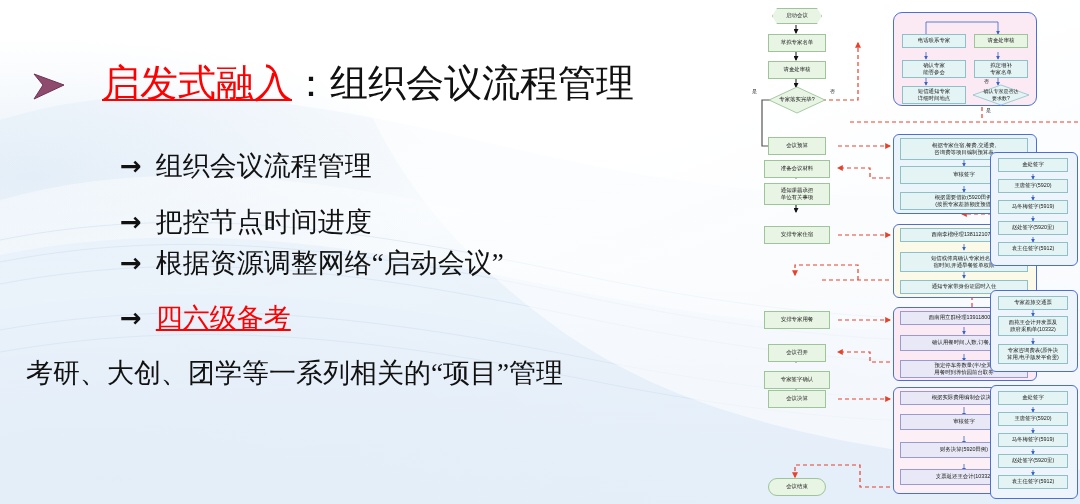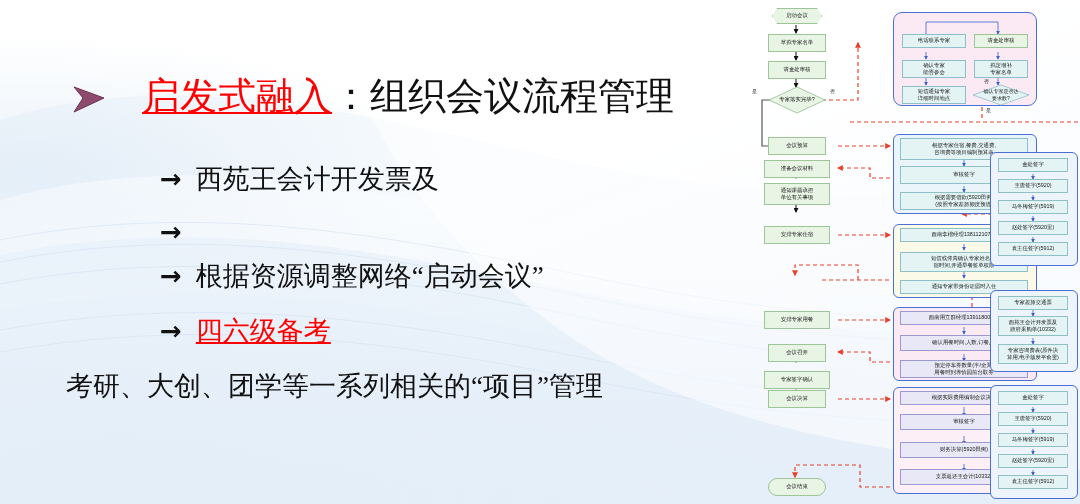"启发式融入：组织会议流程管理" .content { margin-left: 40px -> none; top: 13px -> 0 }
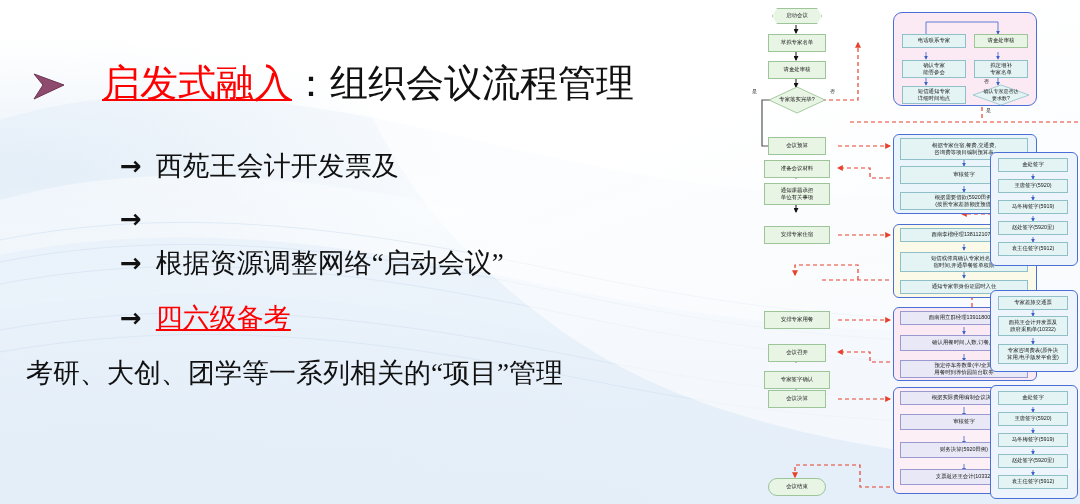"西苑王会计开发票及" span { text: 西苑王会计开发票及 -> 组织会议流程管理 }
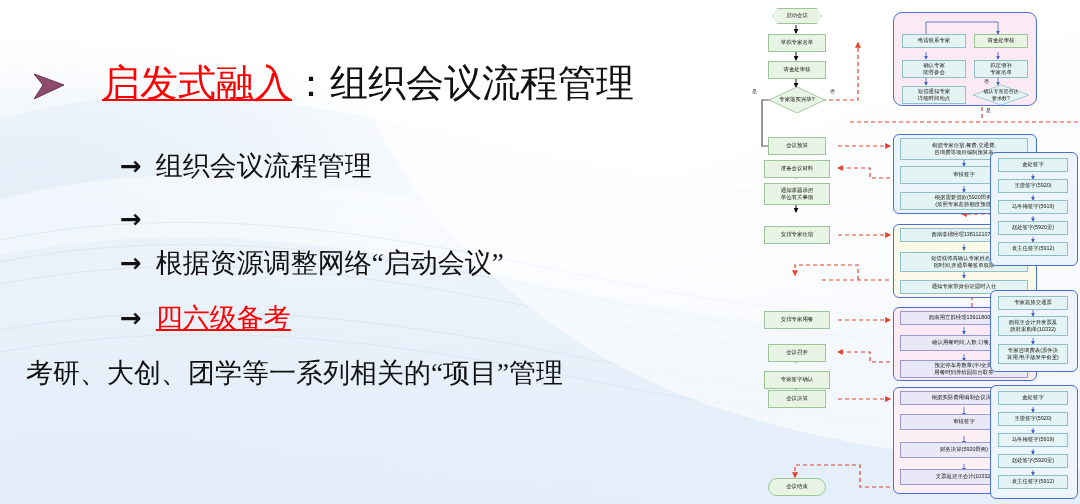"把控节点时间进度" span { html: none -> <span>把控节点时间进度</span> }
